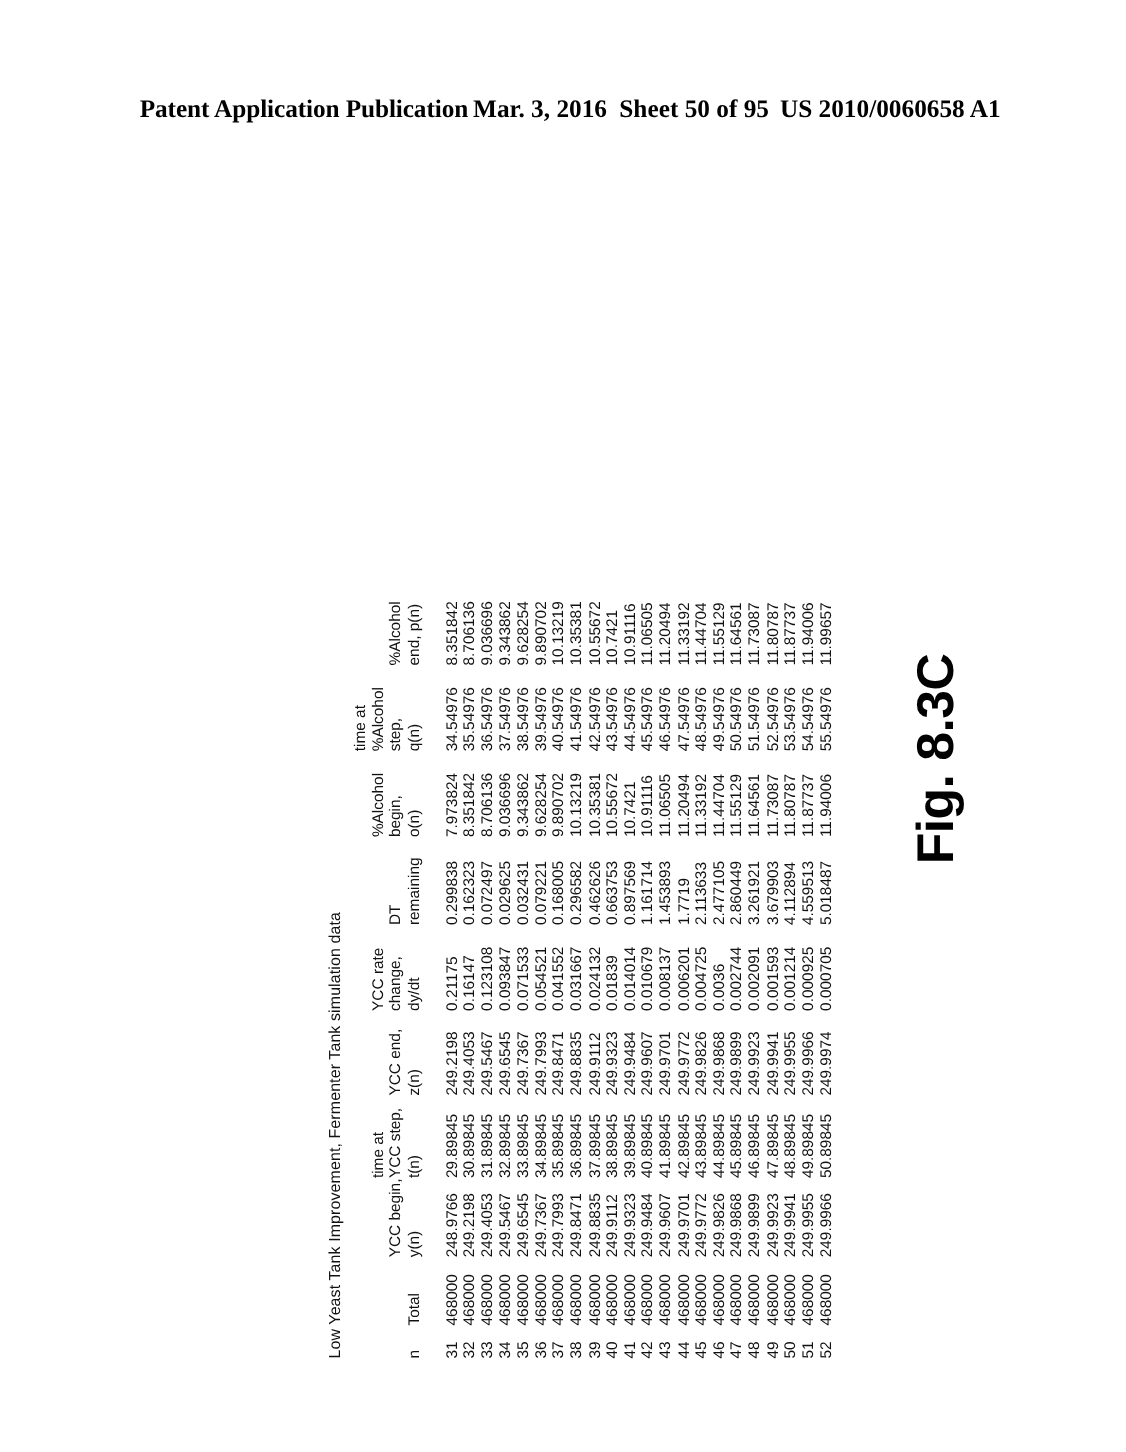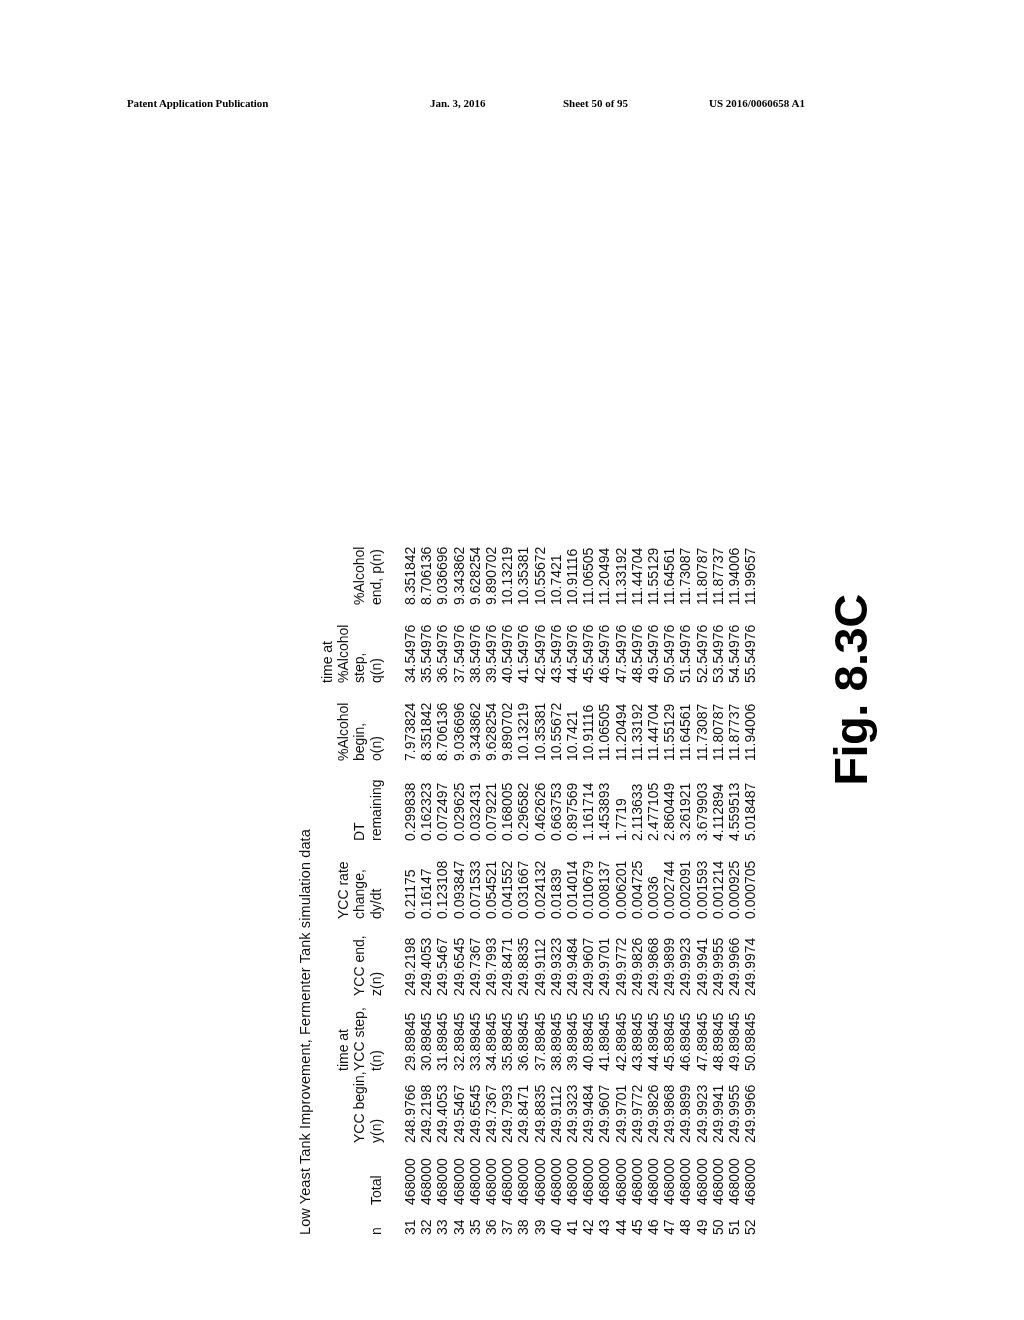"Patent Application Publication" #page-header { font-size: 11px -> 23px; top: 97px -> 86px }
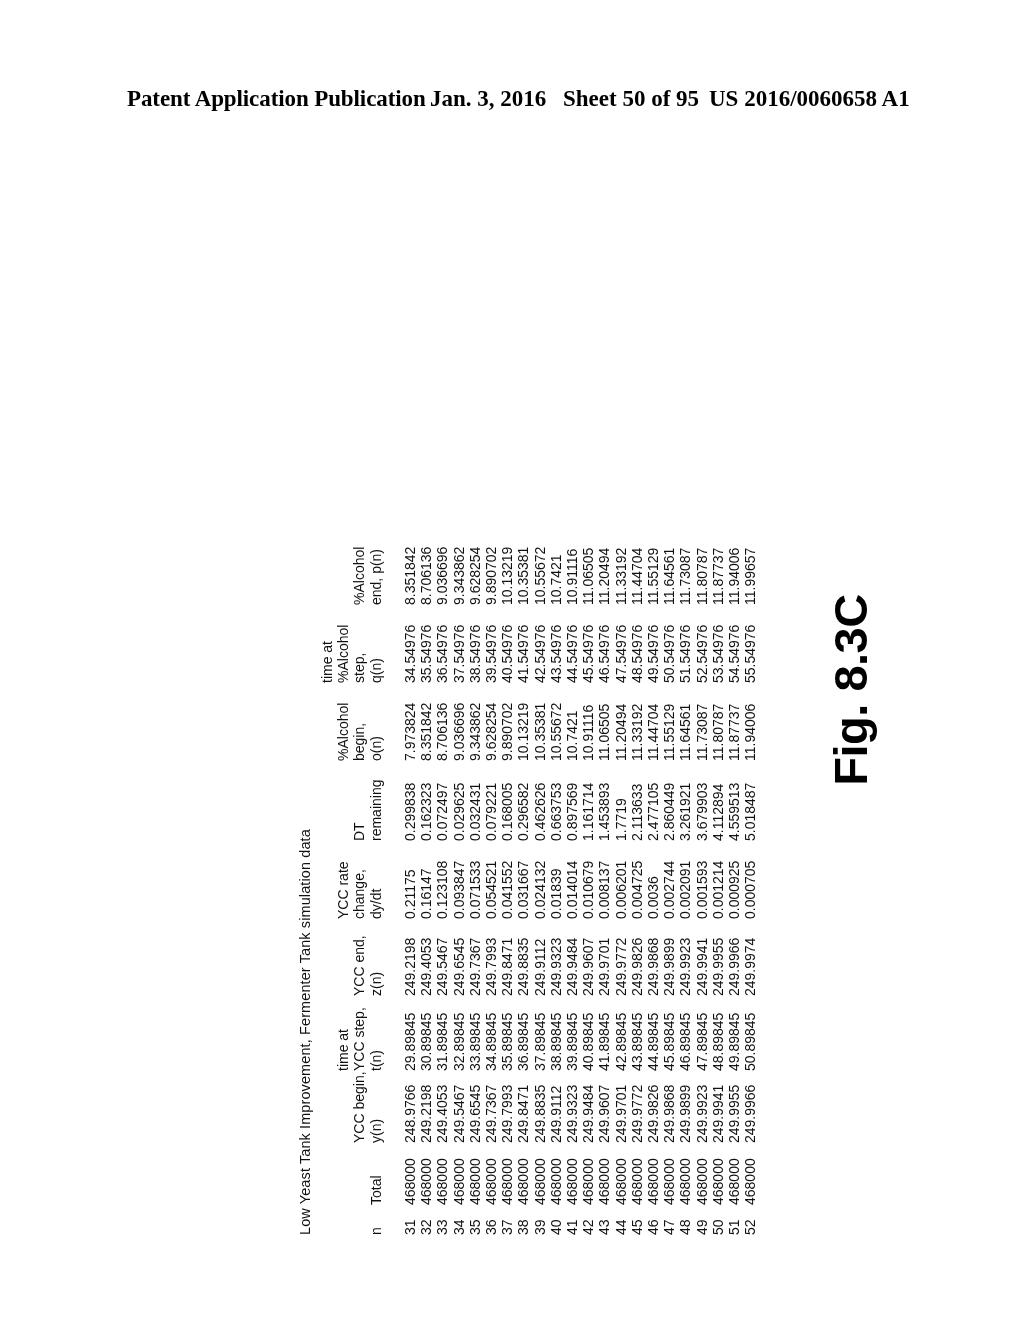"Jan. 3, 2016" span.hdr-date { text: Jan -> Mar }
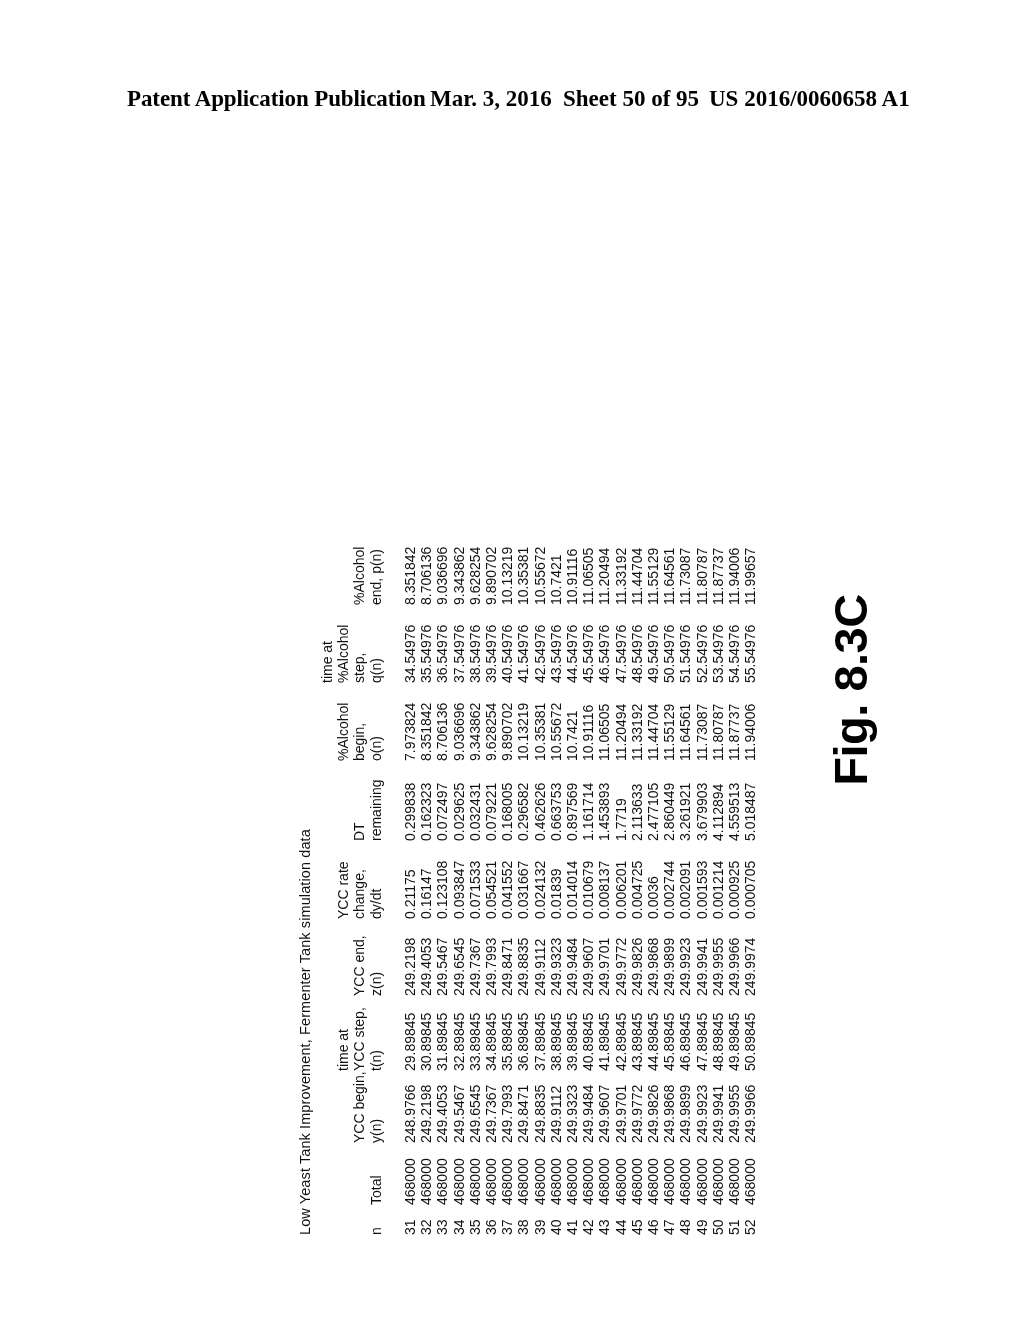"US 2016/0060658 A1" span.hdr-patno { text: 2016/0060658 -> 2010/0060658 }
